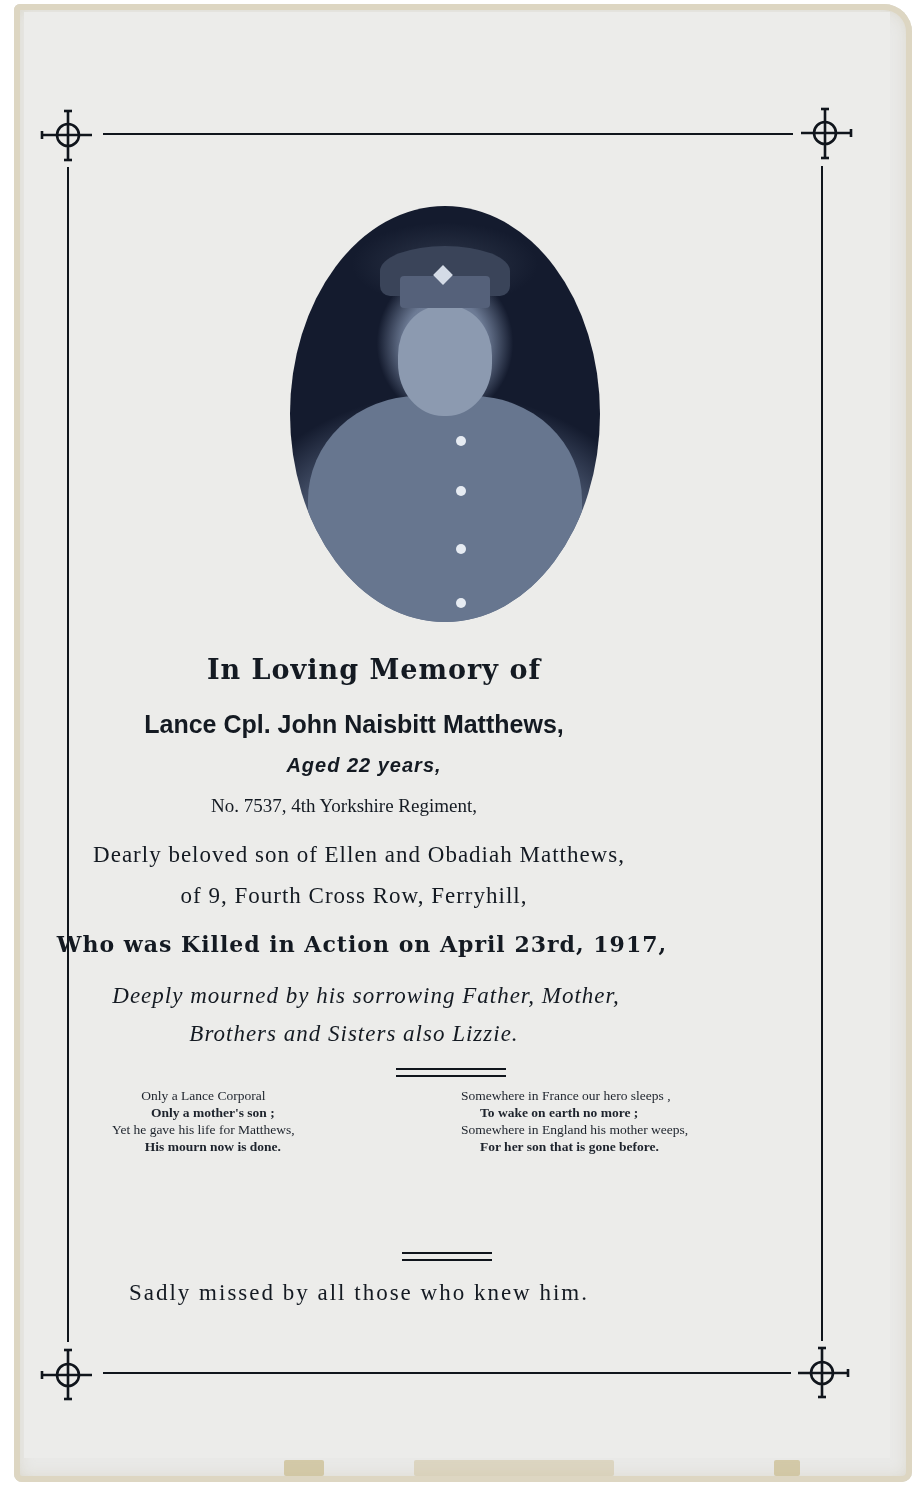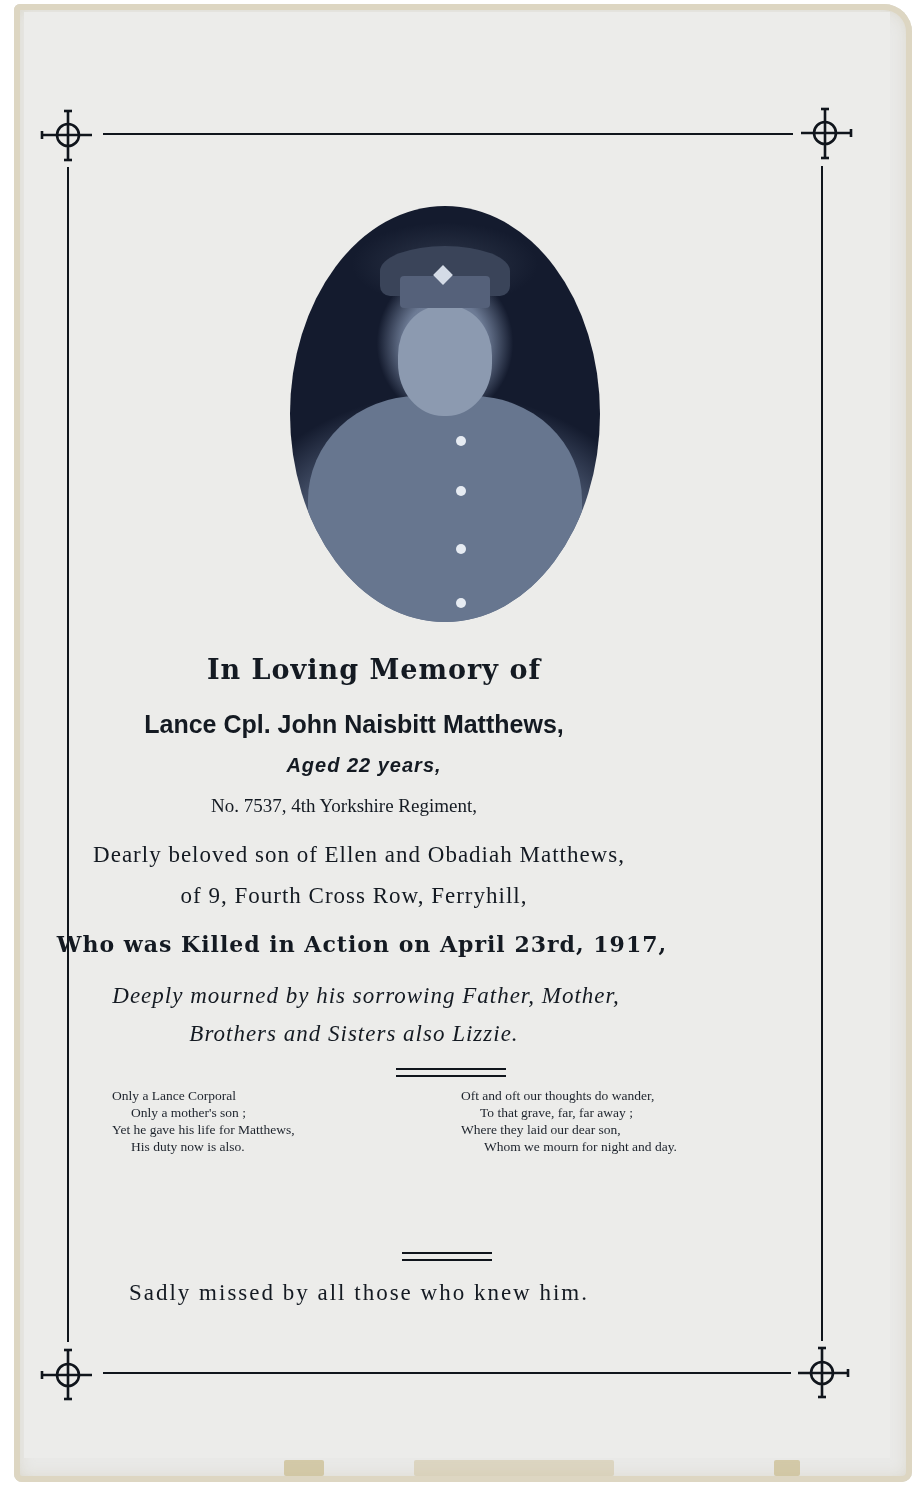"Only a Lance Corporal" div.poem { text-align: none -> center }
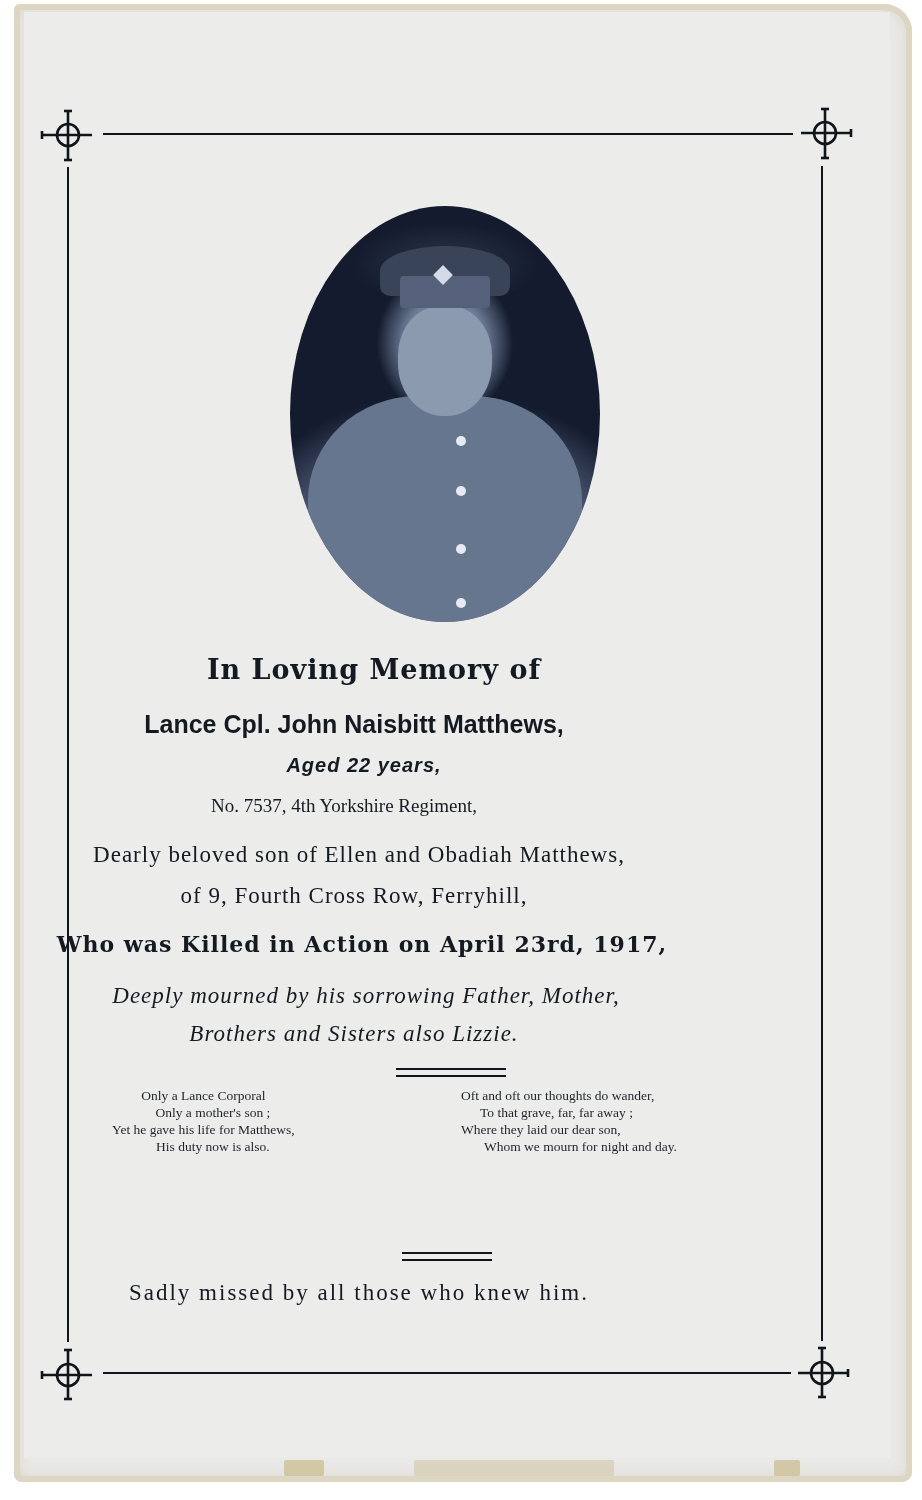"Somewhere in France our hero" div.stanza { html: none -> <div> <div>Somewhere in France our hero sleeps ,</div> <div>To wake on earth no more ;</div> <div>Somewhere in England his mother weeps,</div> <div>For her son that is gone before.</div> </div> }
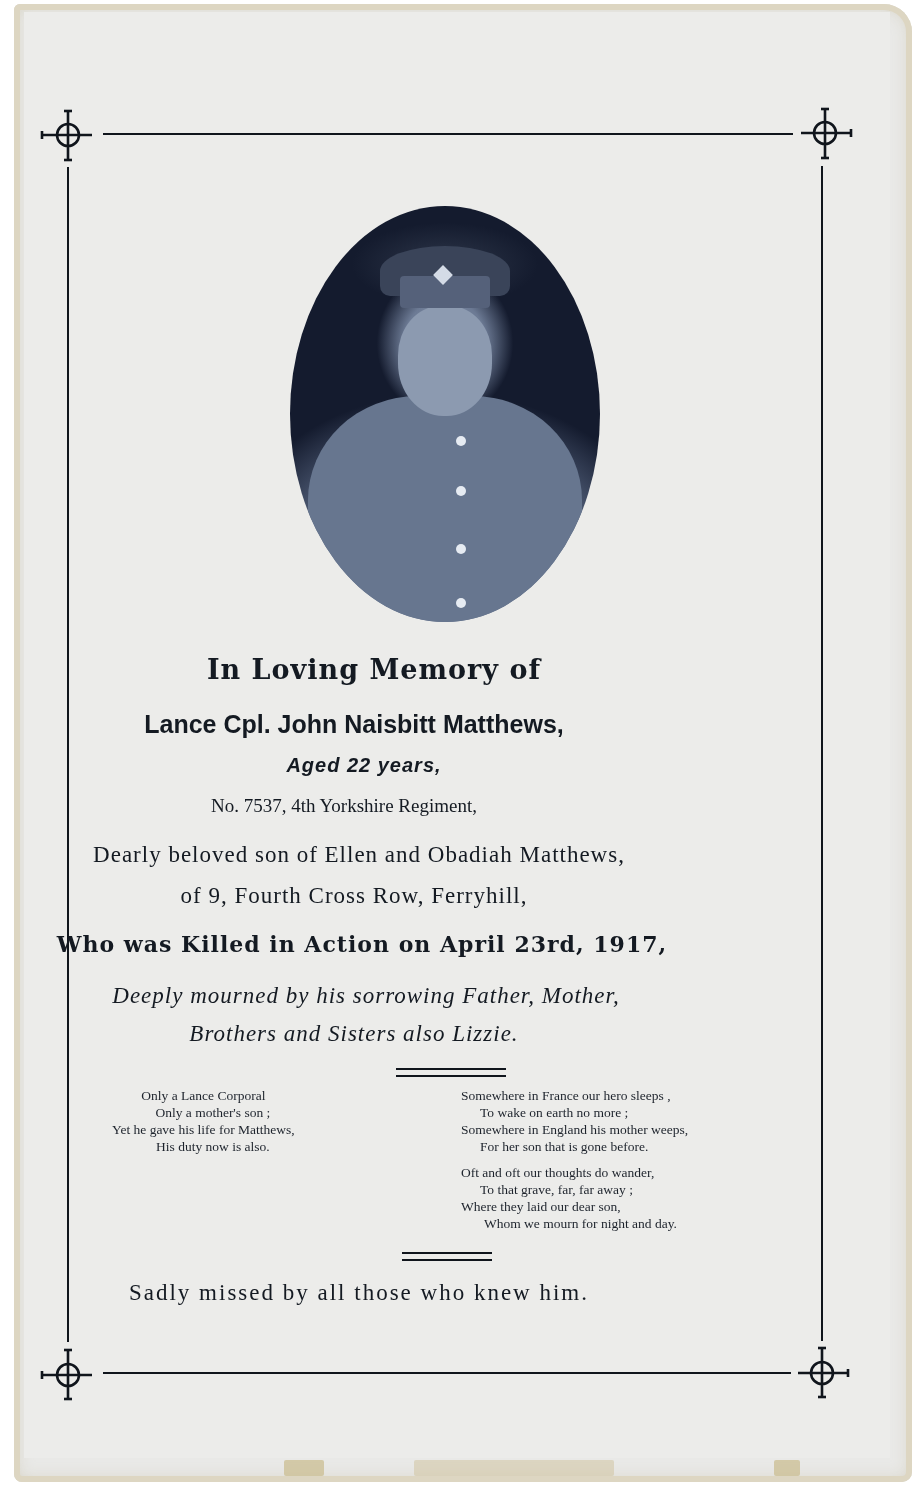"Only a mother's son ;" .poem .ind { font-weight: none -> bold }
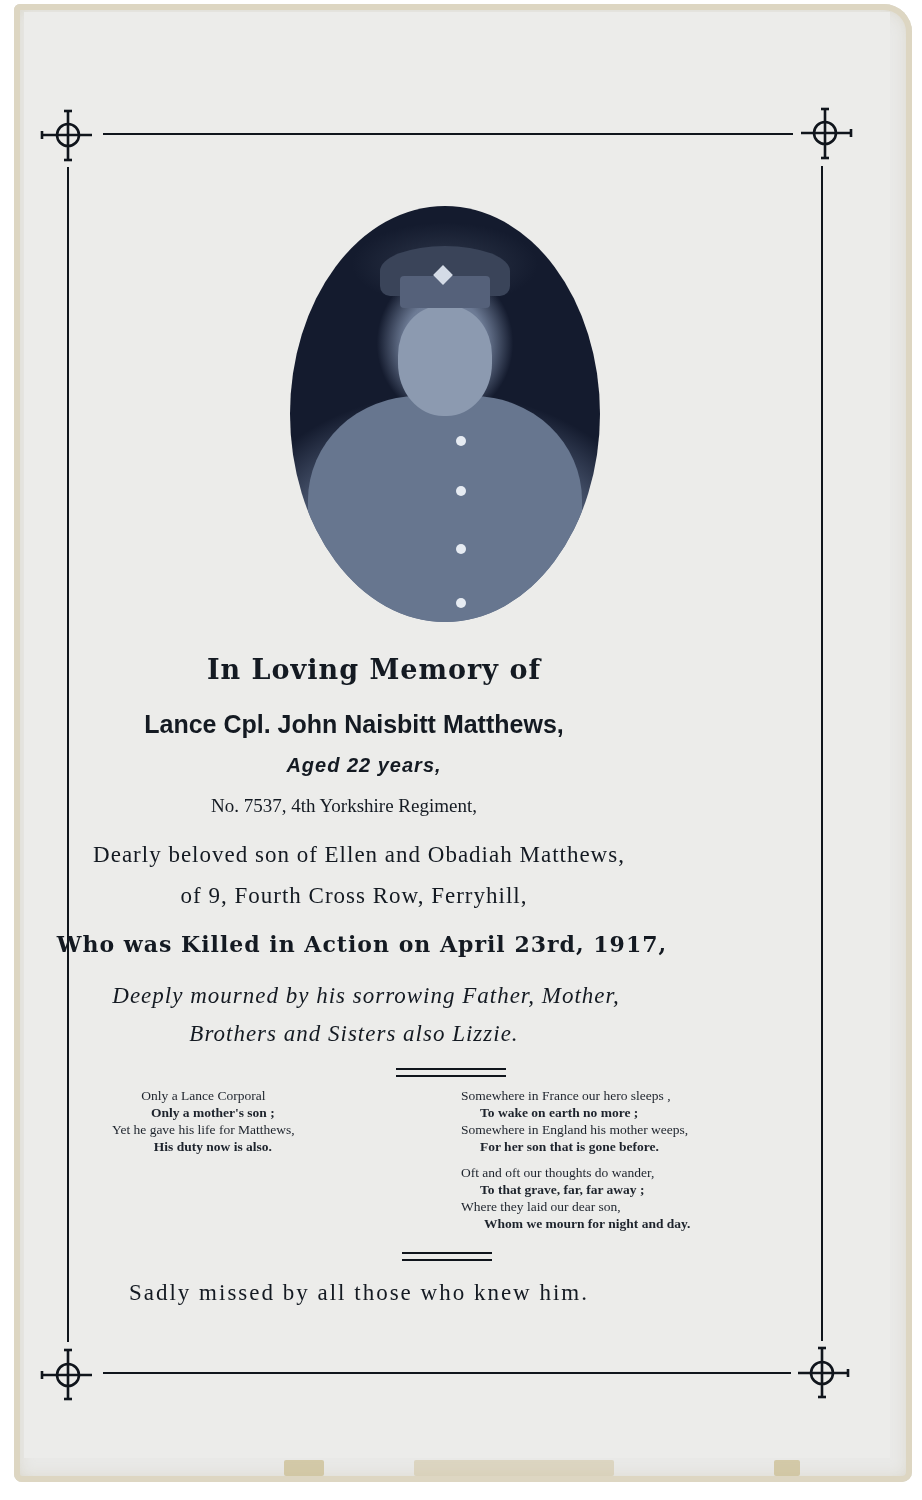"His duty now is also." div.ind { text: duty now is also -> mourn now is done }
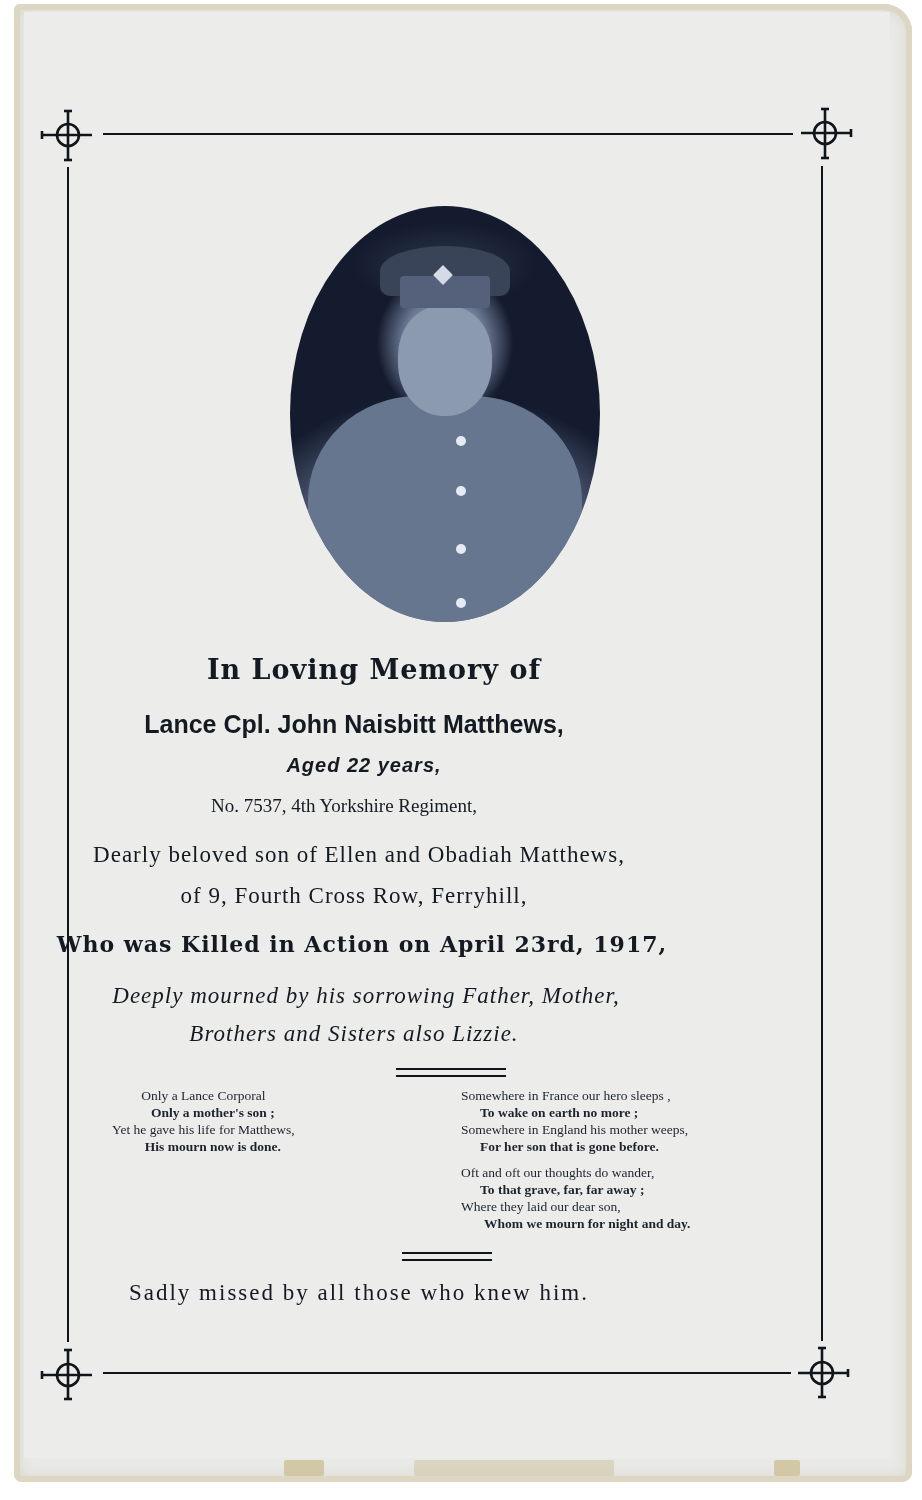"Oft and oft our thoughts" div.stanza { html: <div> <div>Oft and oft our thoughts do wander,</div> <div>To that grave, far, far away ;</div> <div>Where they laid our dear son,</div> <div>Whom we mourn for night and day.</div> </div> -> none }
